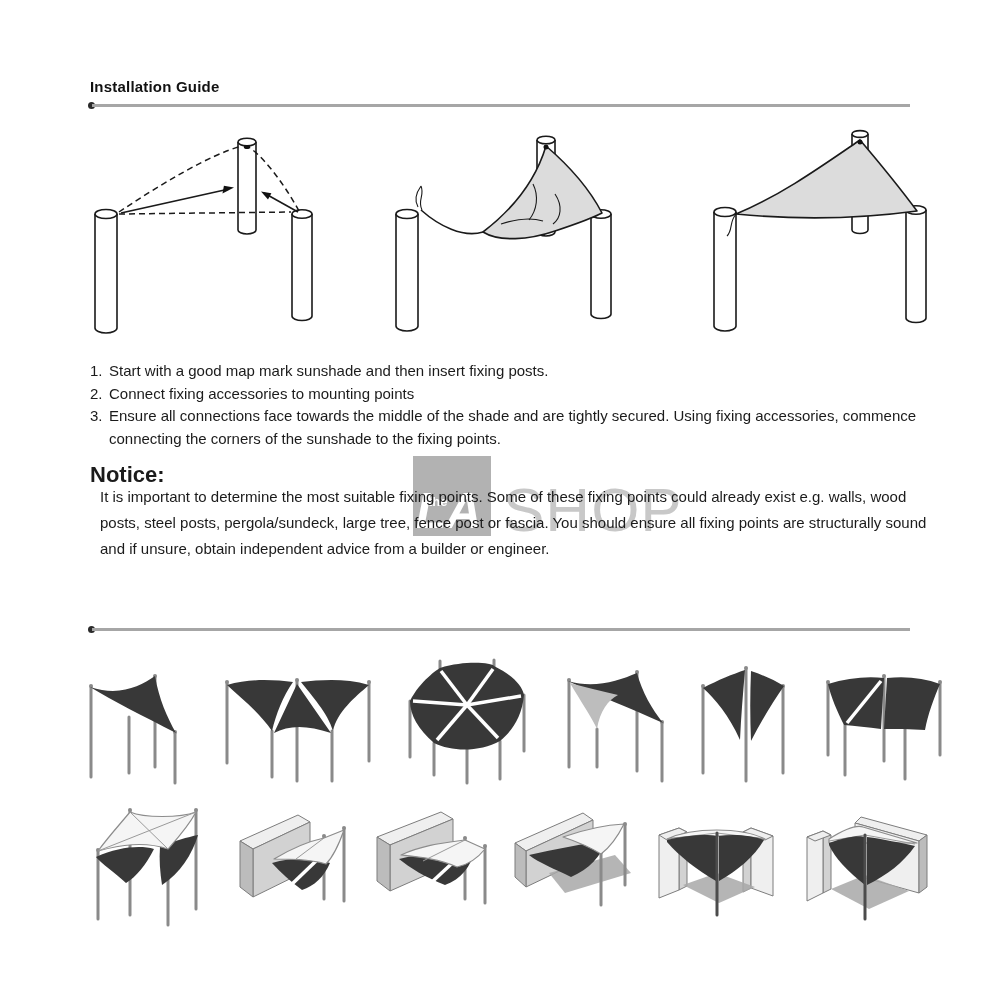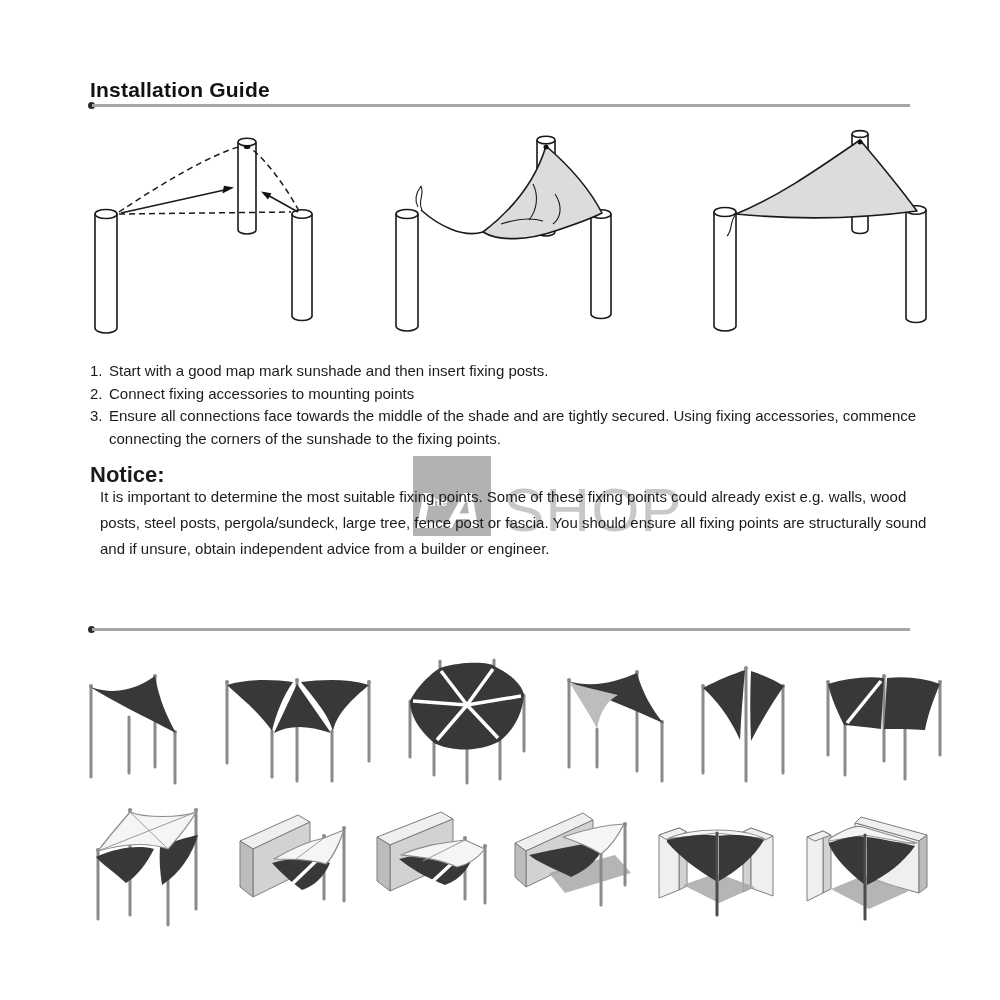"Installation Guide" .section-title { font-size: 21px -> 15px }
